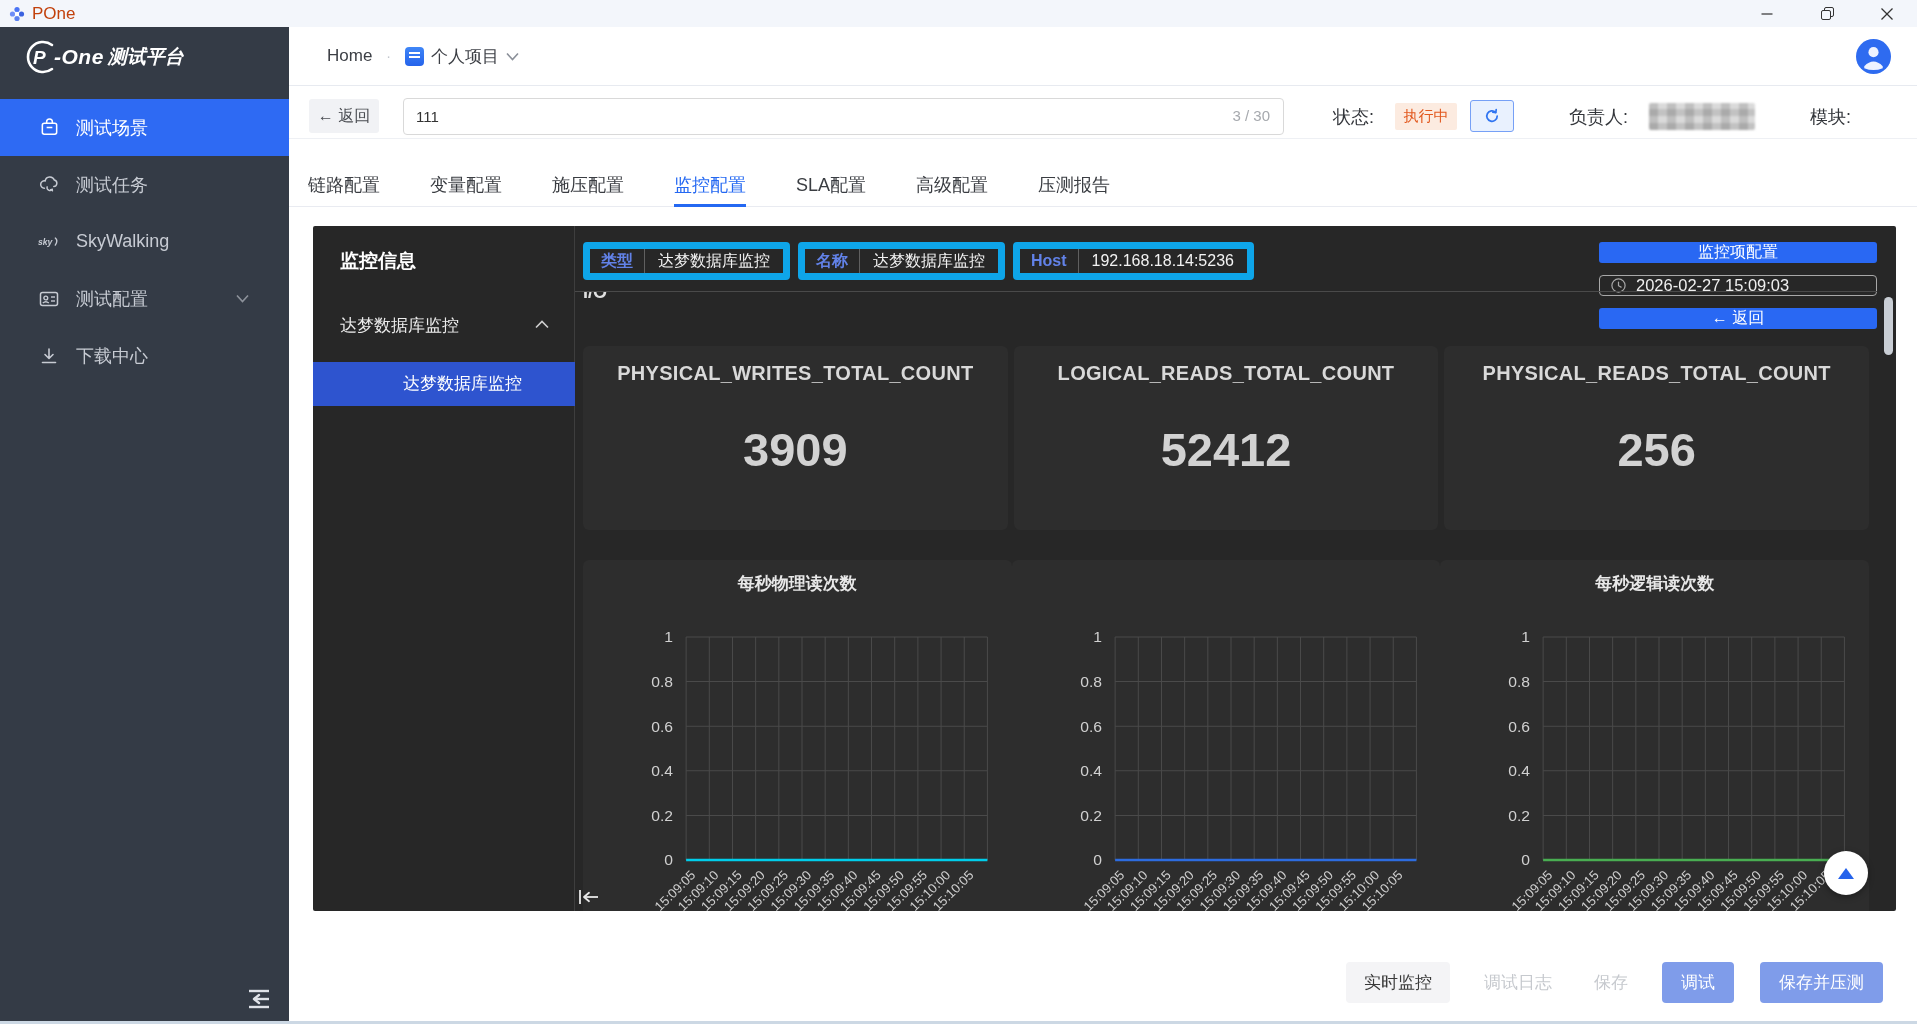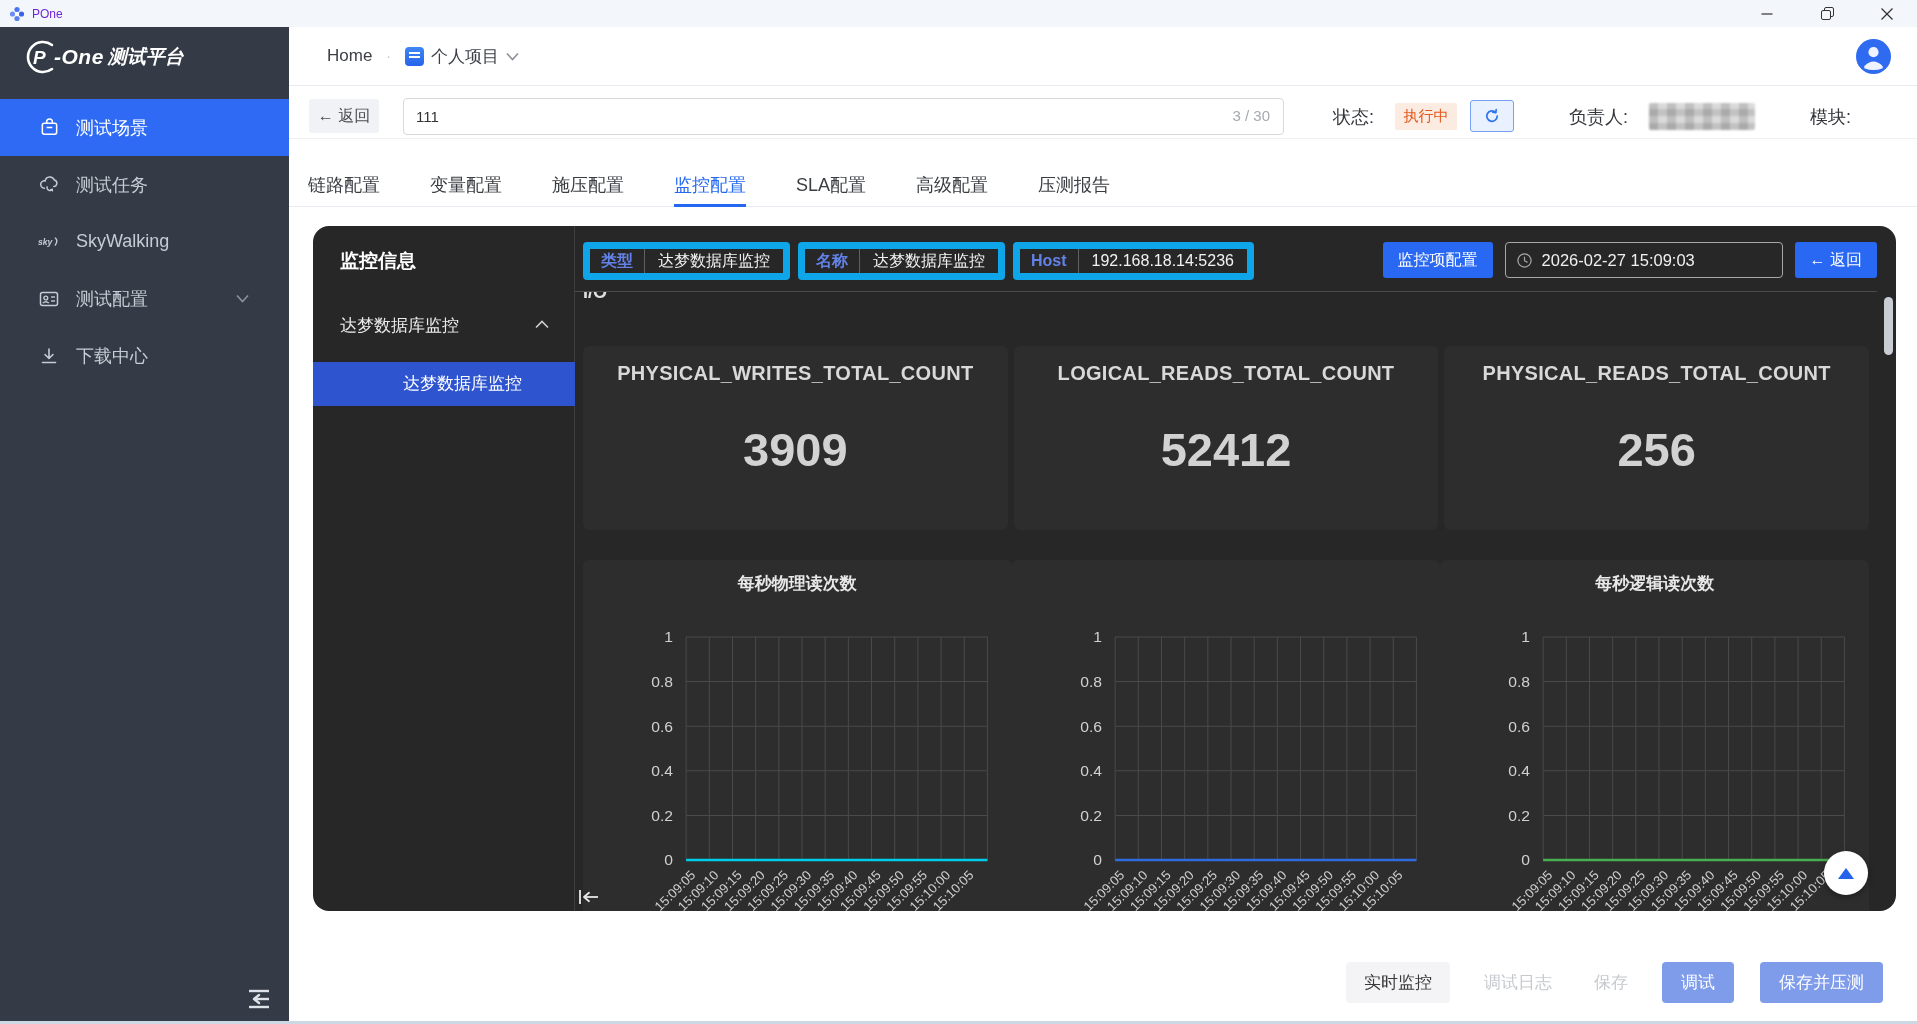"POne" .titlebar .app-title { color: #6d28d9 -> #c2410c; font-size: 12px -> 17px }
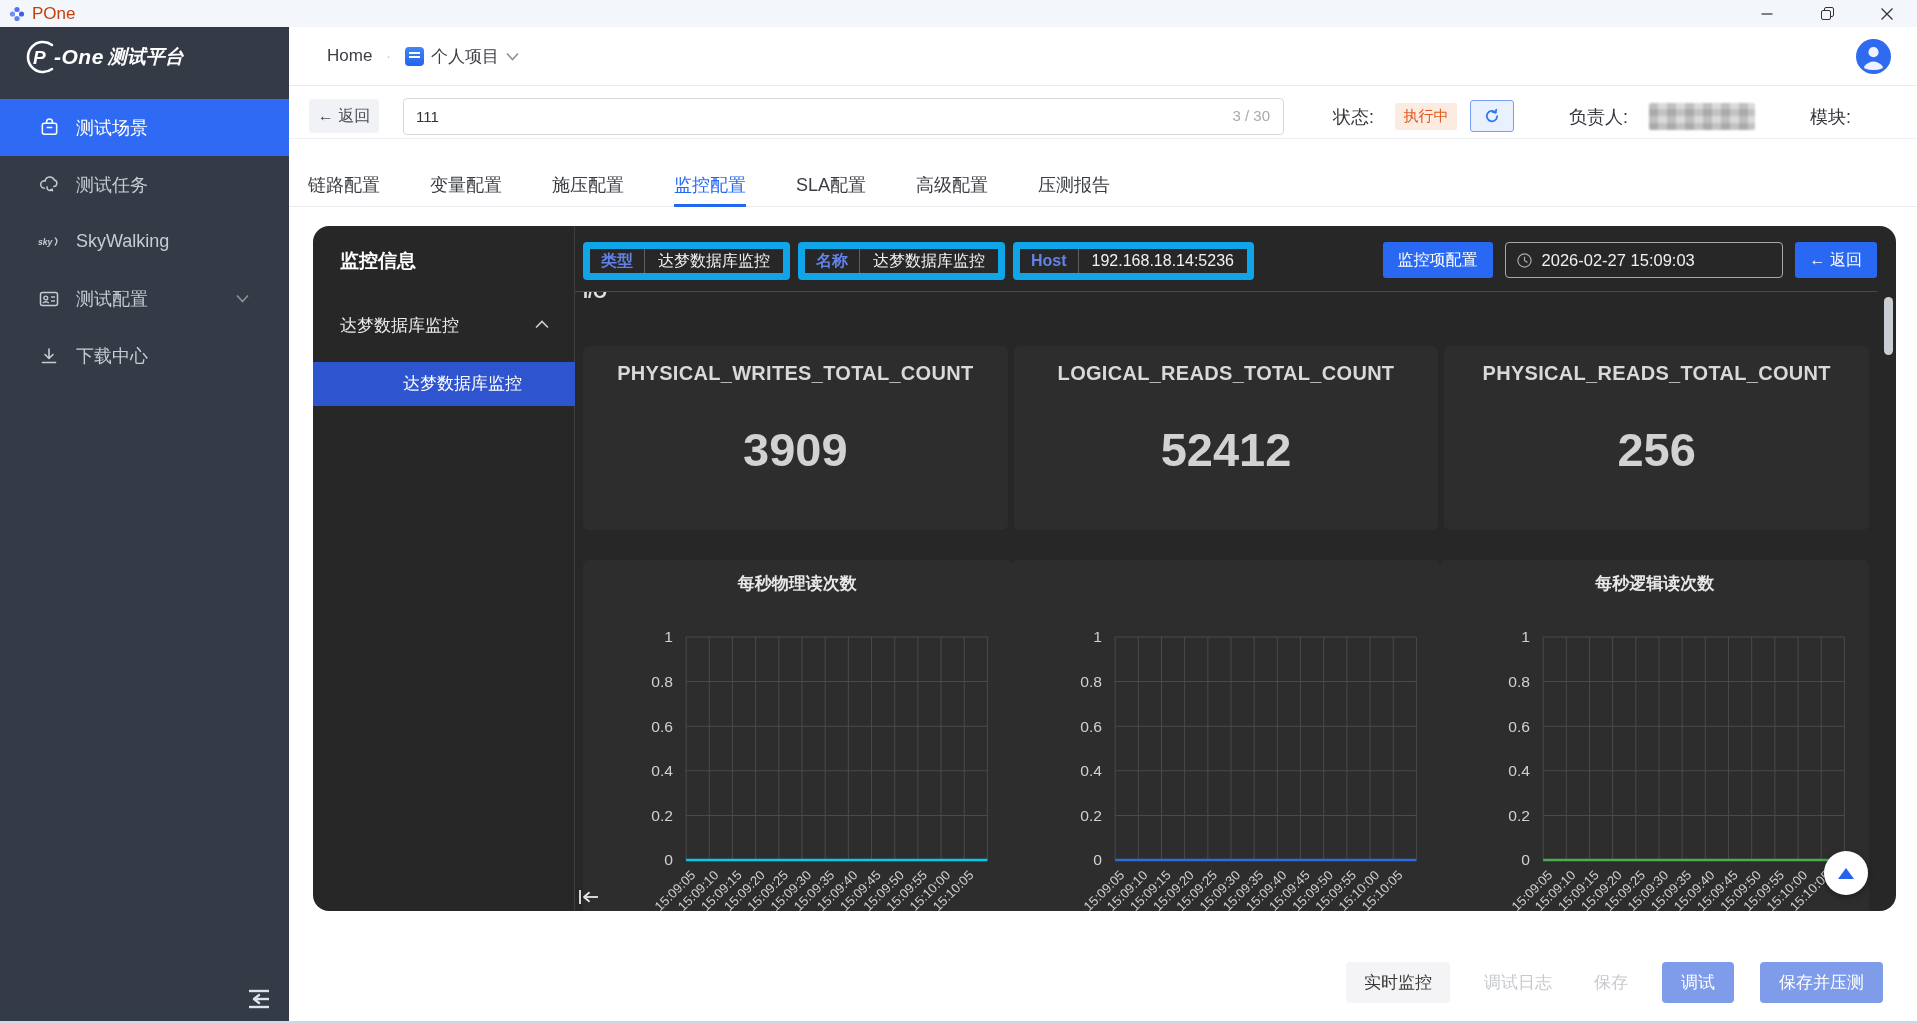"监控信息" .panel { border-radius: 16px -> 2px }
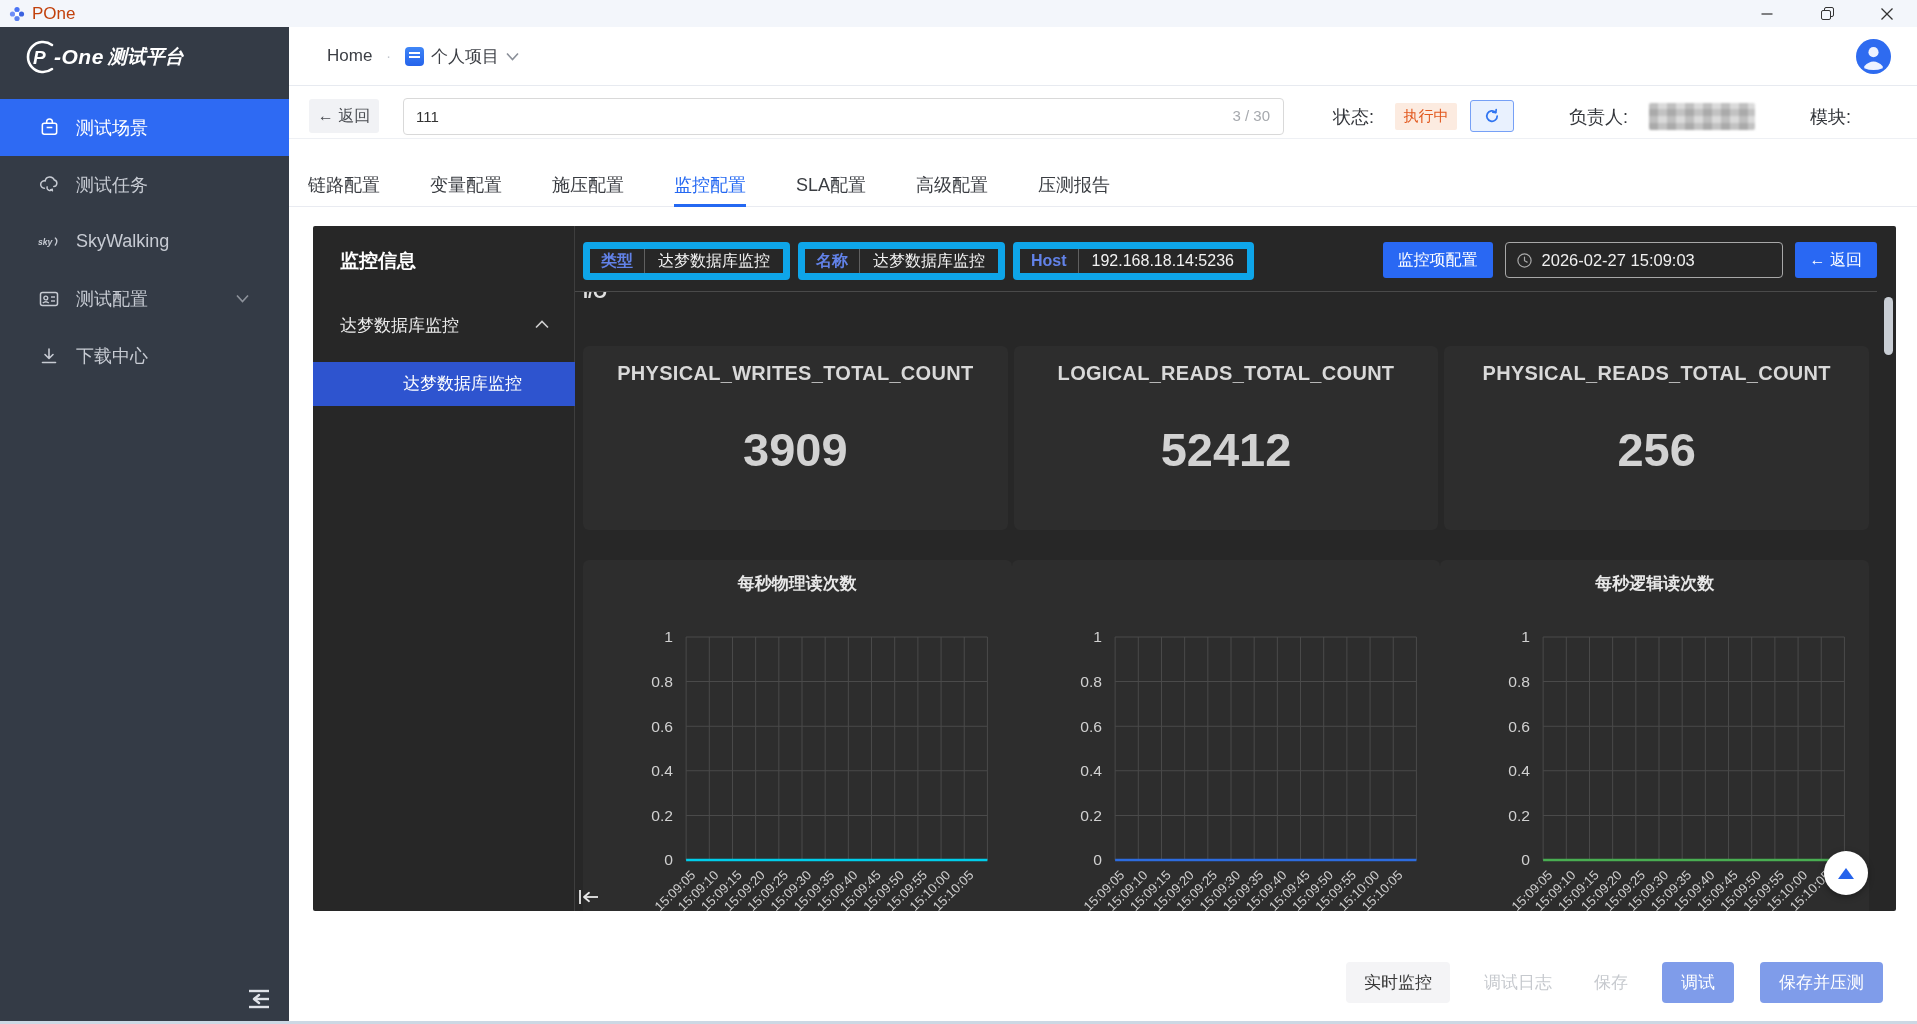"监控项配置" .panel-actions { flex-direction: none -> column }
